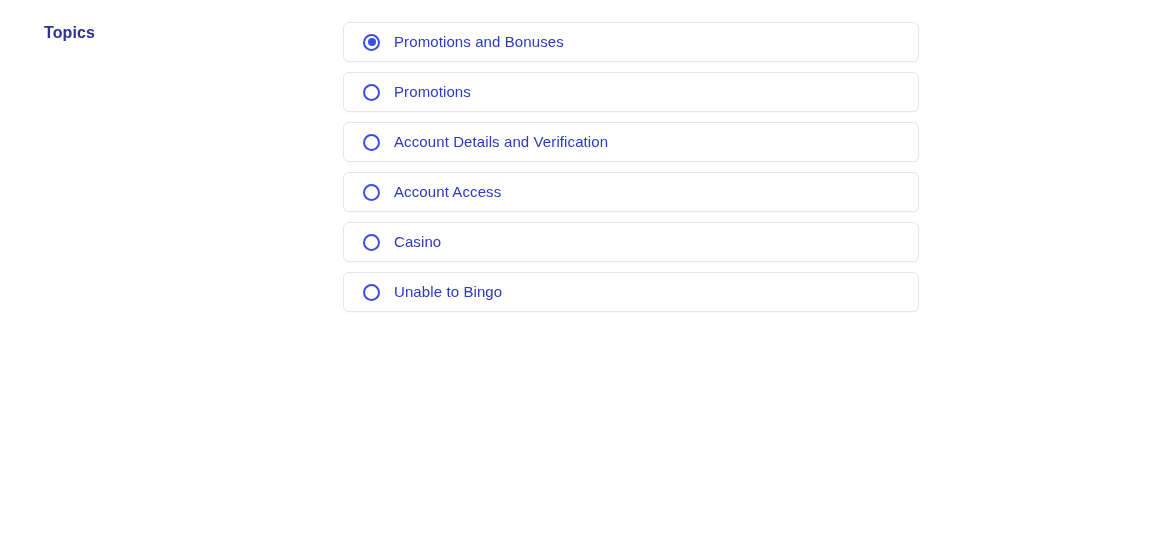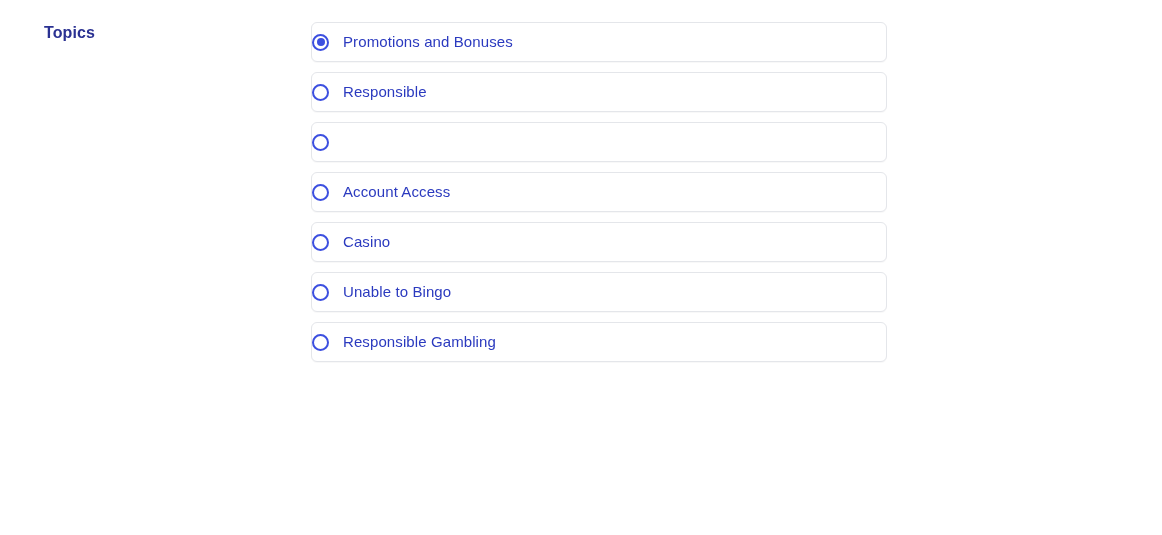"Promotions and Bonuses" .option-card { margin-left: none -> 32px; padding-left: none -> 19px }
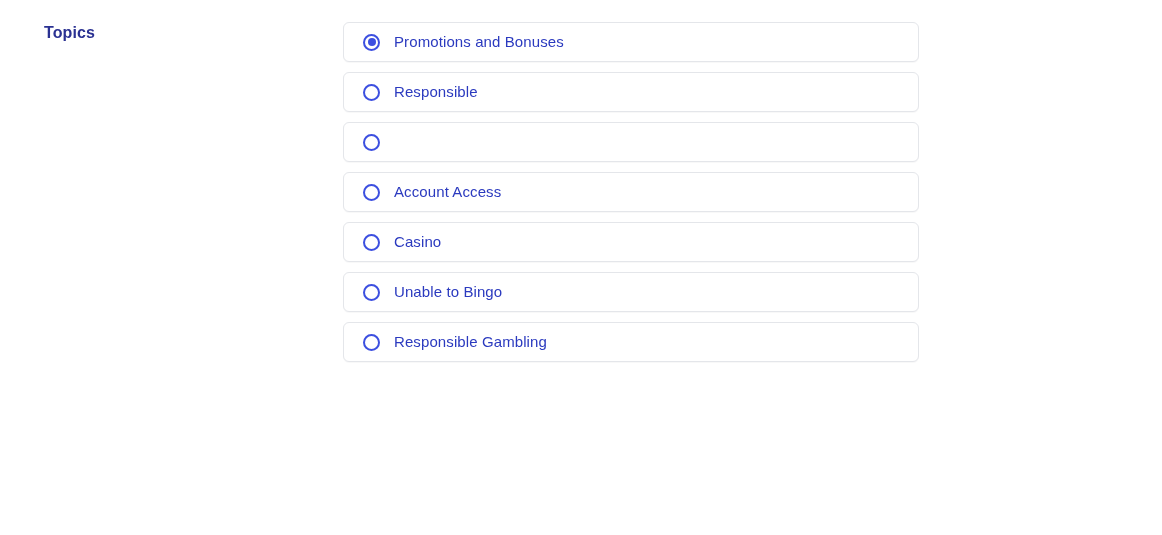"Responsible" span.option-label { text: Responsible -> Promotions }
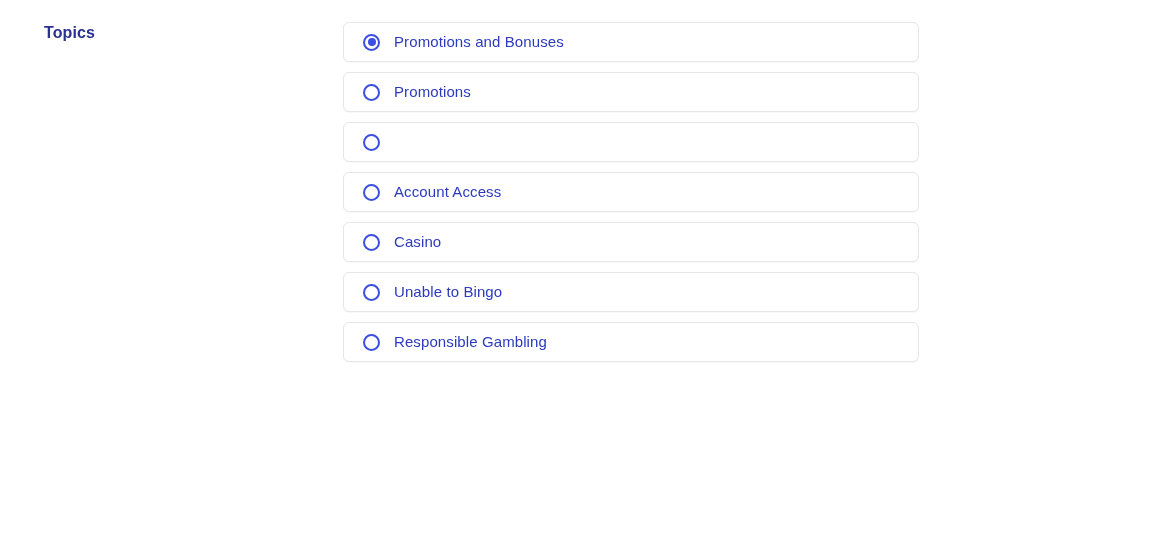"Account Details and Verification" span.option-label { html: none -> <span>Account Details and Verification</span> }
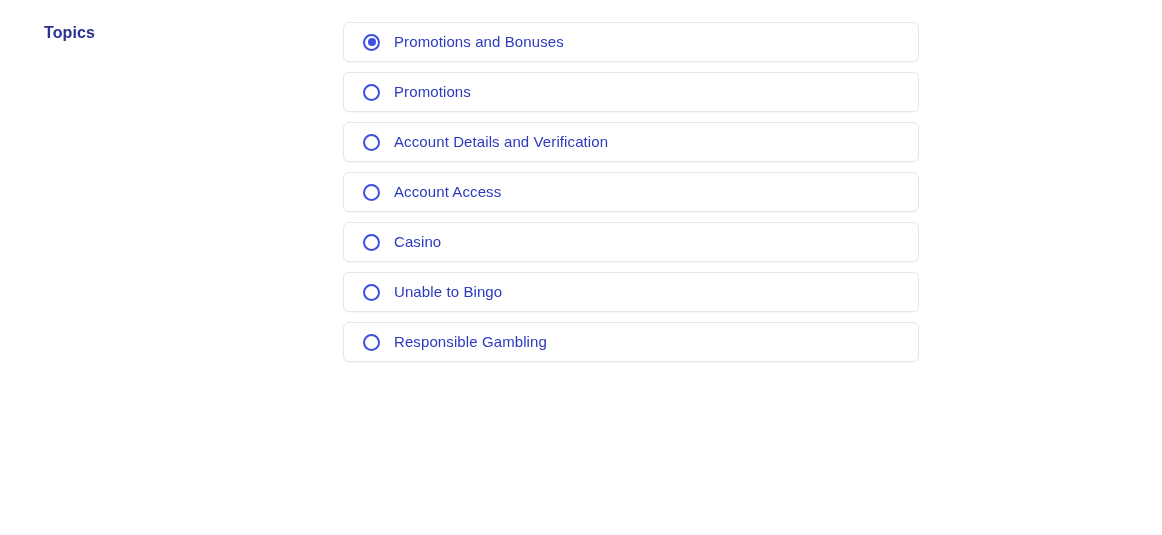"Responsible Gambling" div.option-card { html: <div> <span></span> <span>Responsible Gambling</span> </div> -> none }
